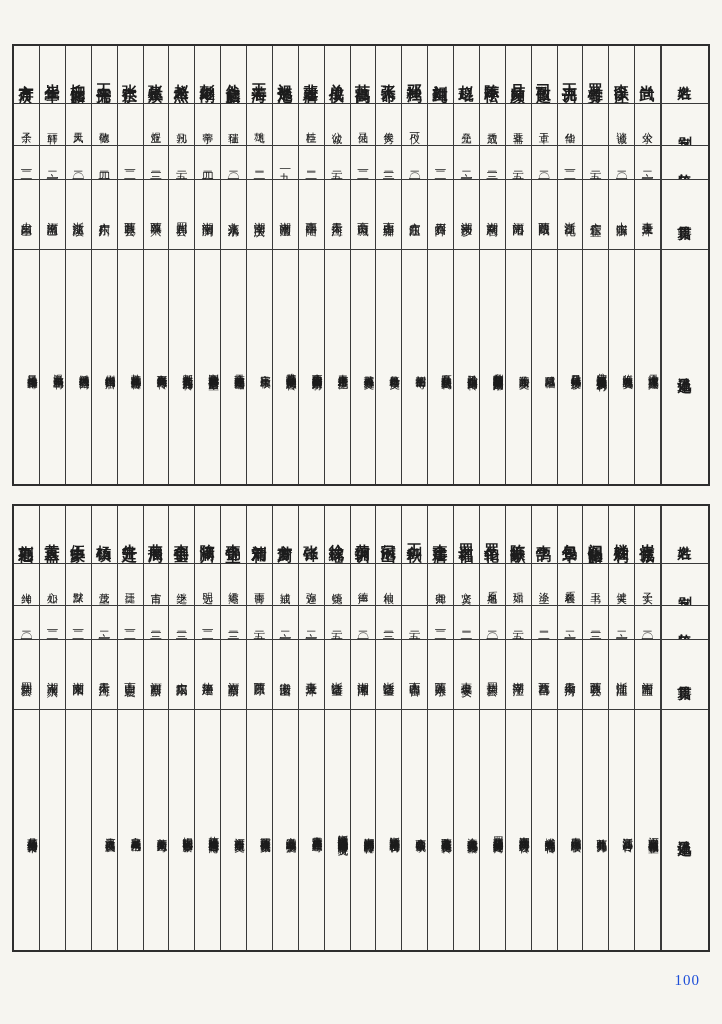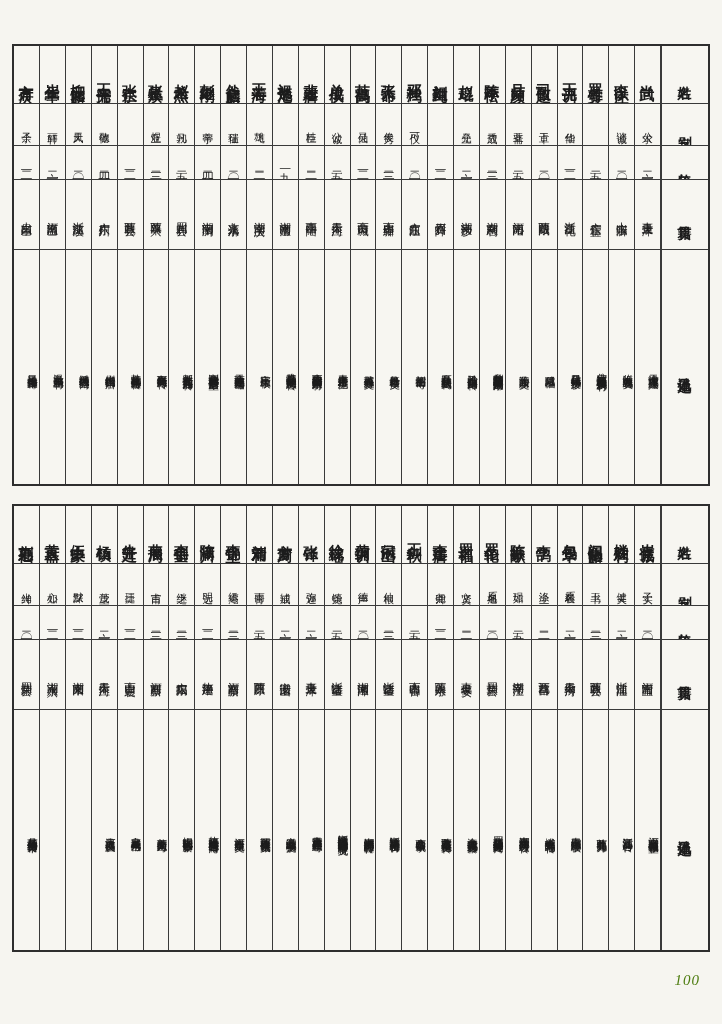"100" .pagenum { color: #4d7c0f -> #1d4ed8; font-style: italic -> none }
